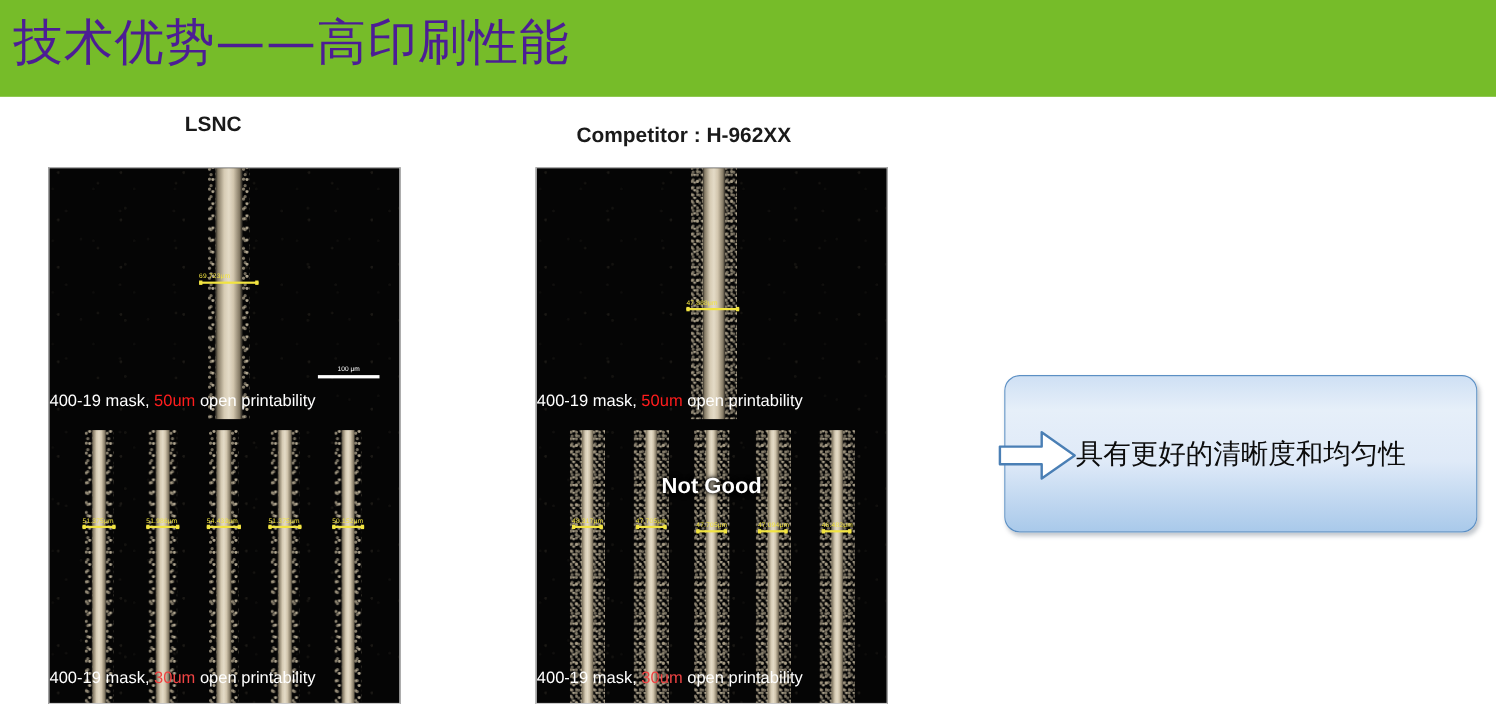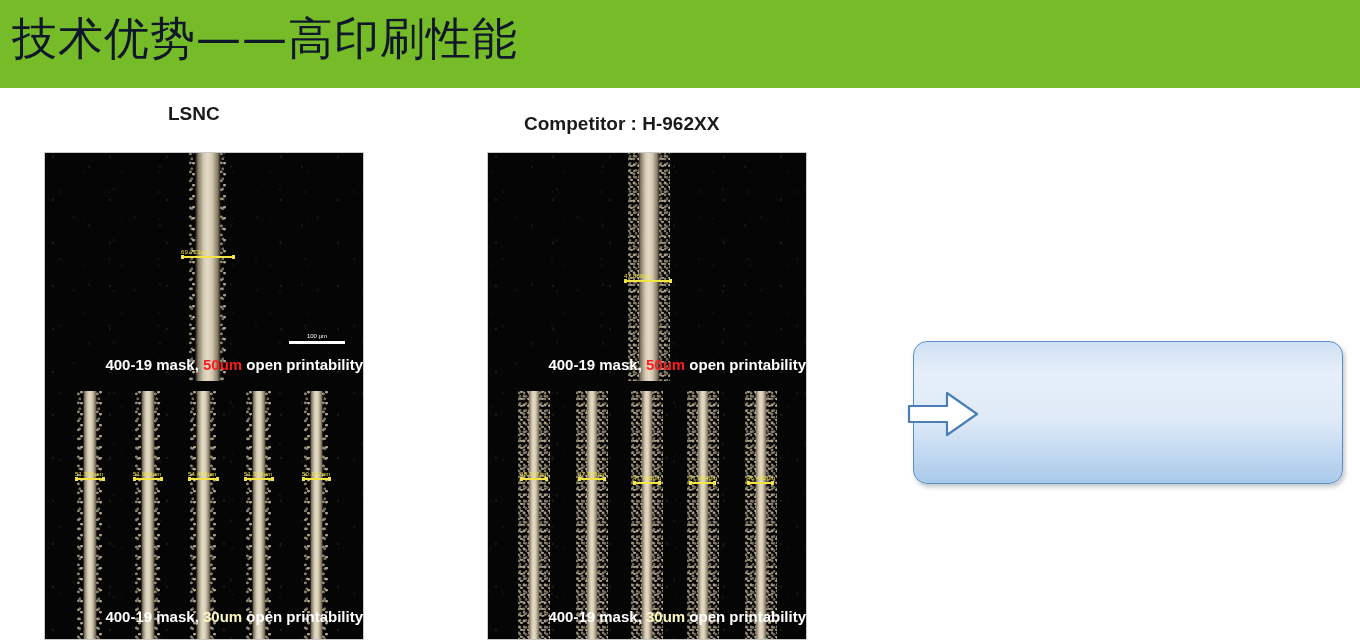"技术优势——高印刷性能" .header-title { color: #0f172a -> #4c1d95 }
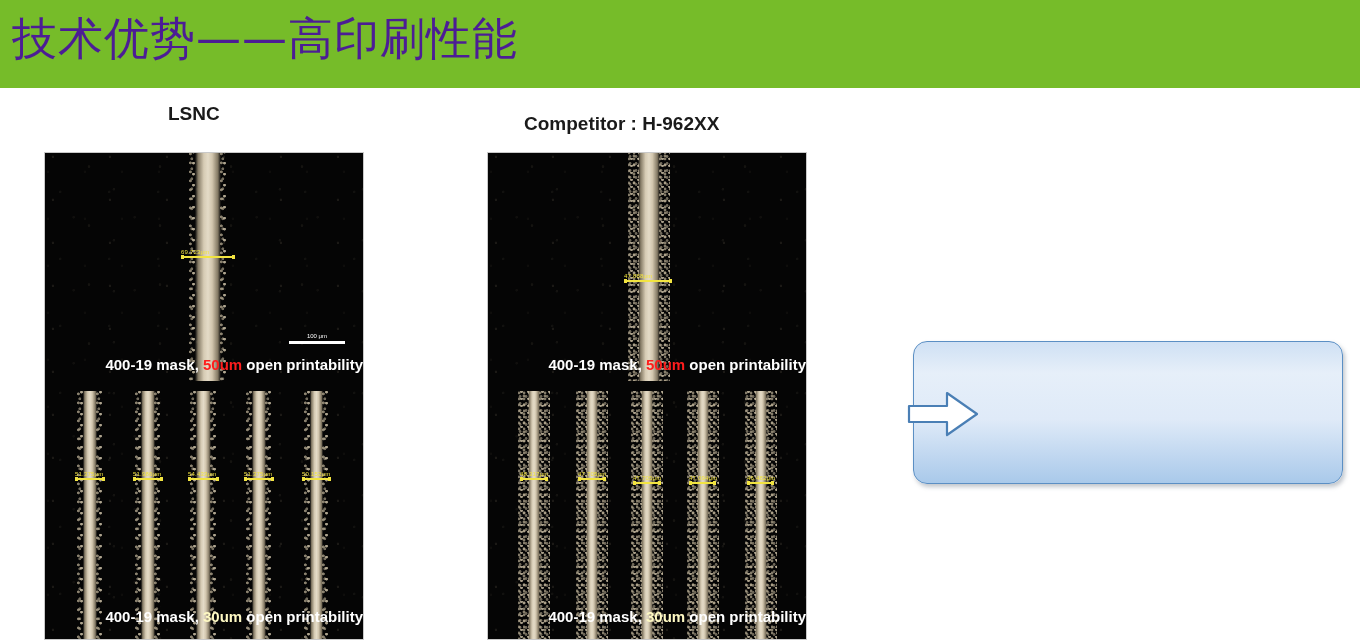"400-19 mask, 50um open printability" .img-caption { font-weight: bold -> normal; text-align: right -> left }
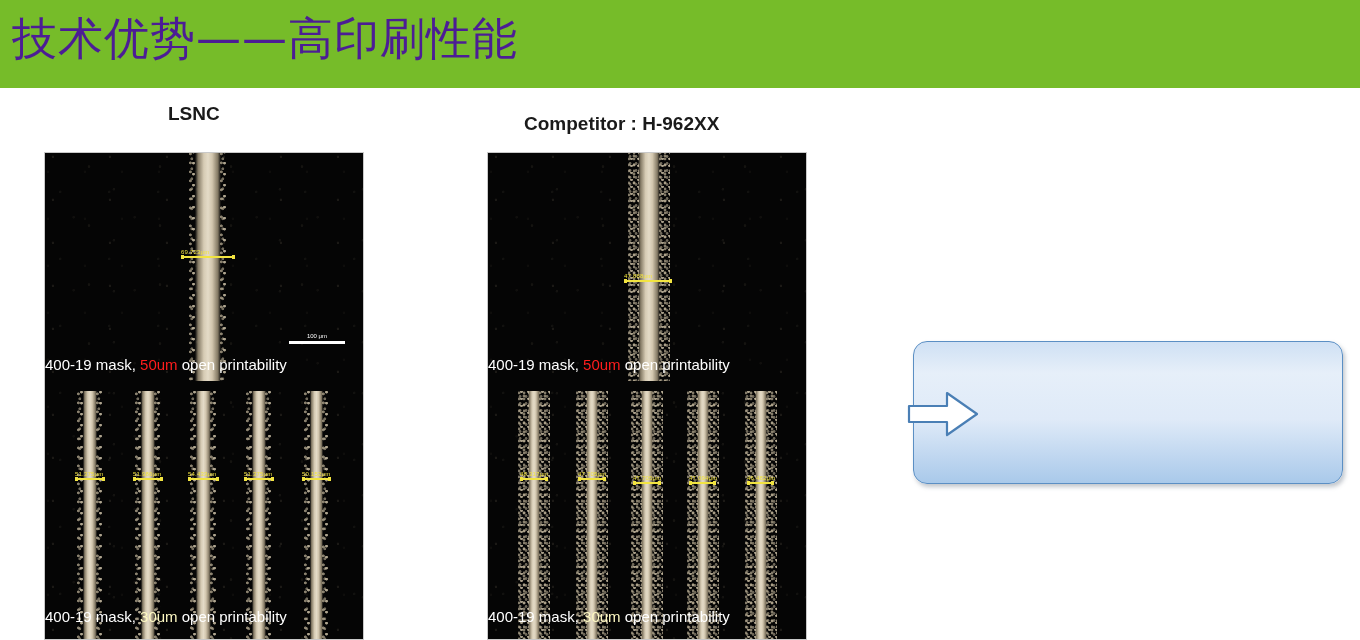"具有更好的清晰度和均匀性" div.callout-text { html: none -> <div>具有更好的清晰度和均匀性</div> }
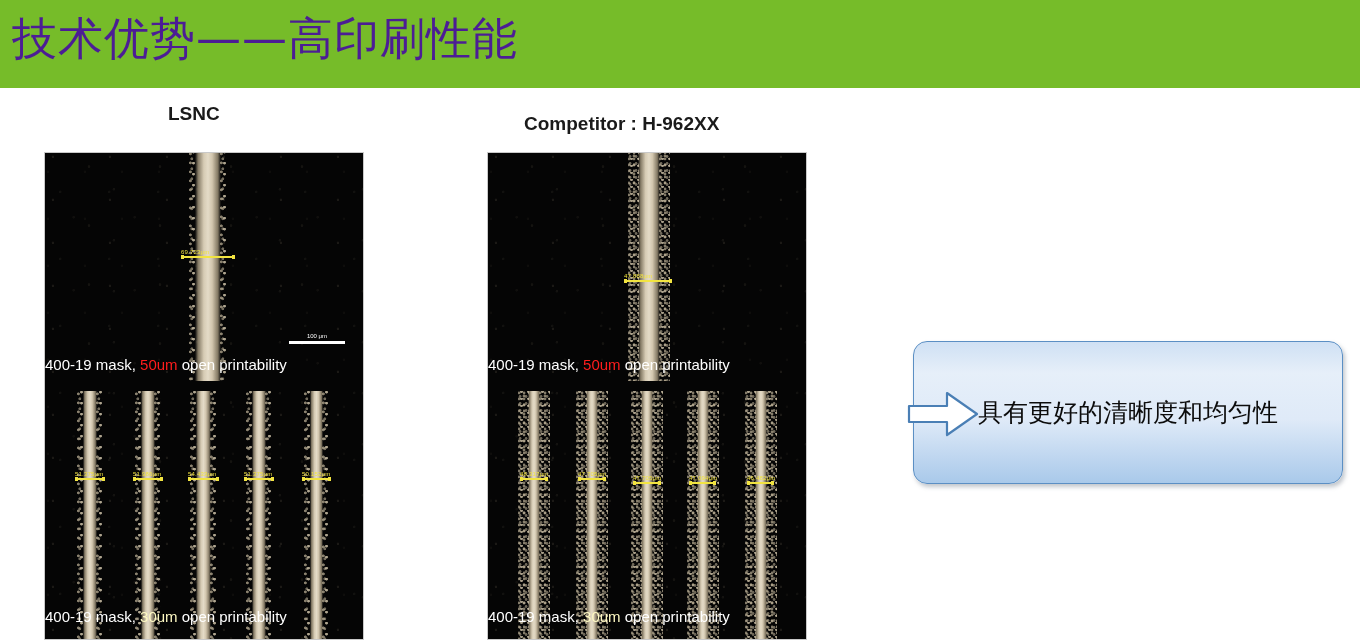"Not Good" div.notgood { html: none -> <div>Not Good</div> }
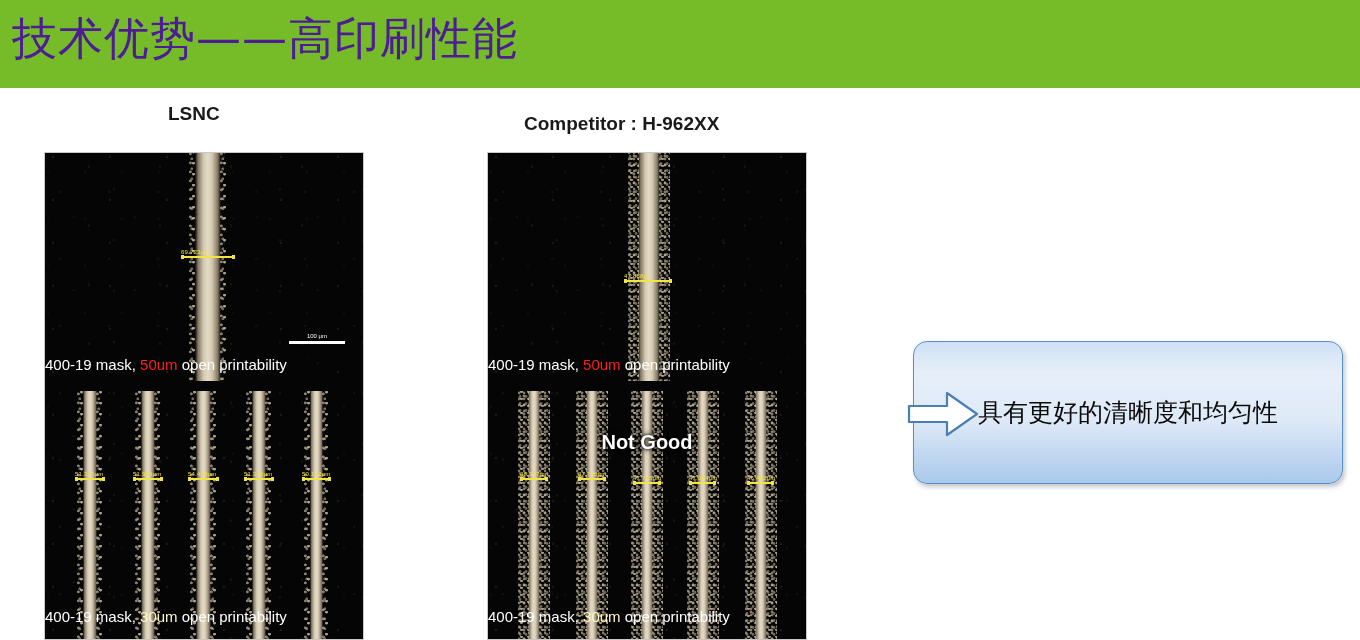"30um" .img-caption .hl-yellow { color: #fef9c3 -> #ef4444 }
